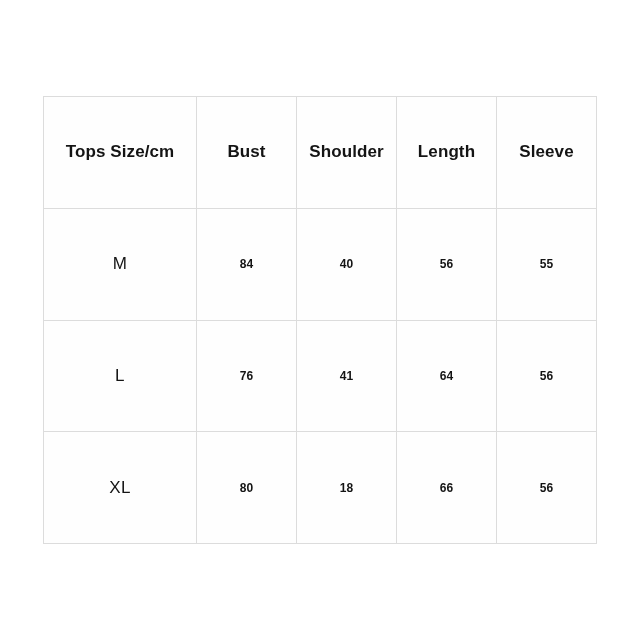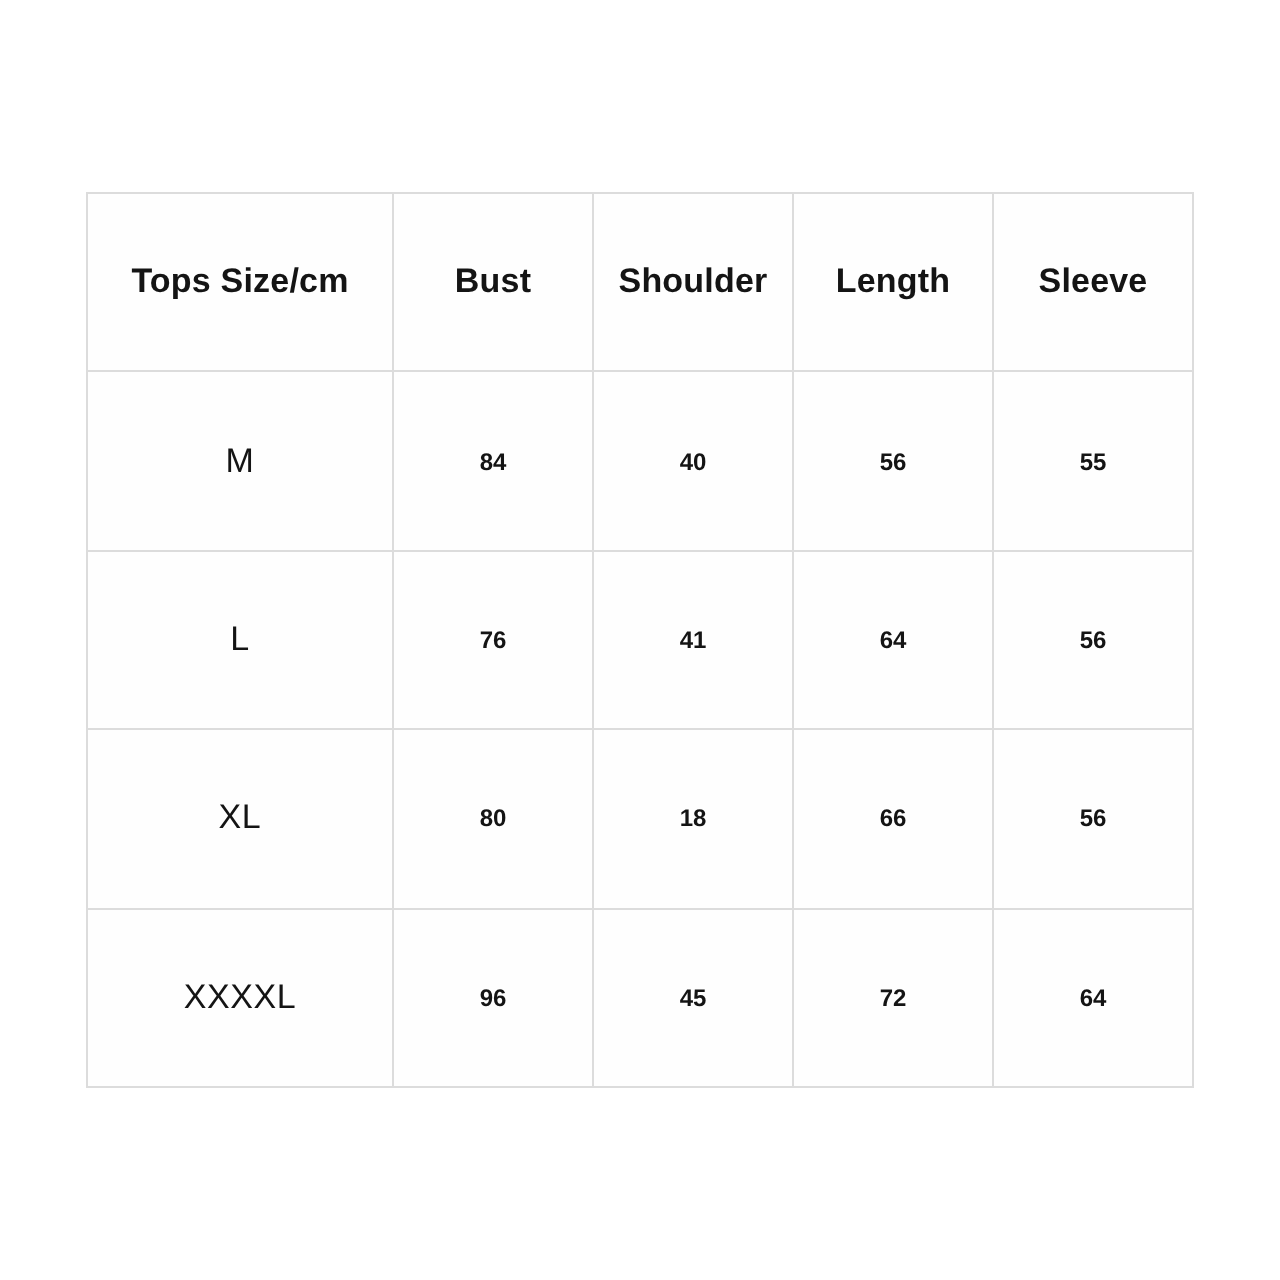"XXXXL" tr { html: <tr> <td>XXXXL</td> <td>96</td> <td>45</td> <td>72</td> <td>64</td> </tr> -> none }
